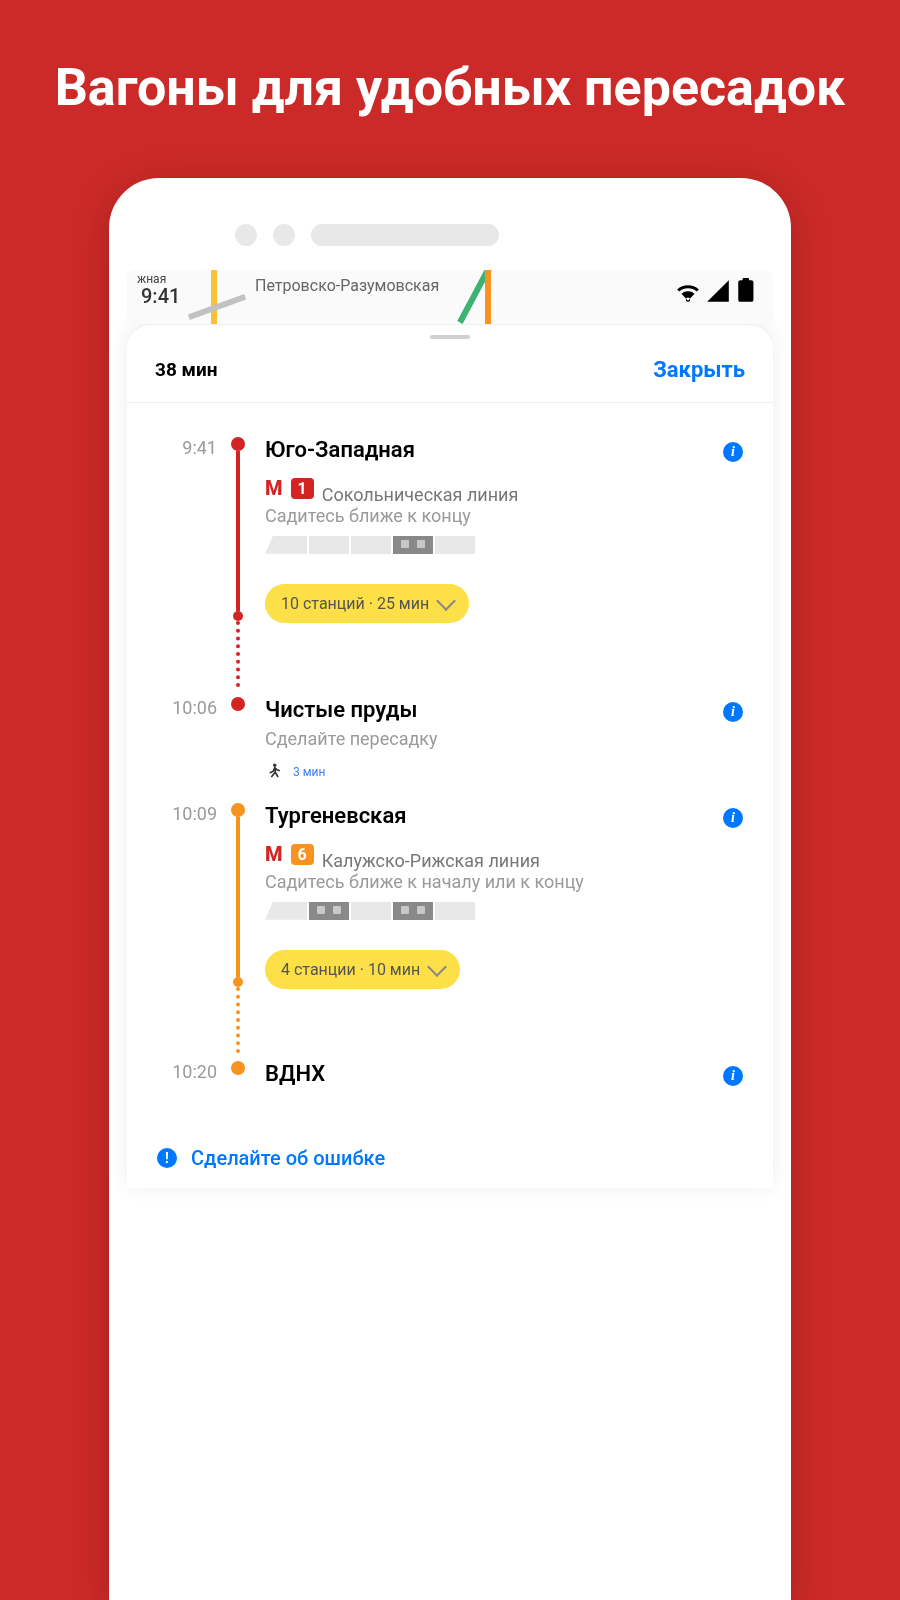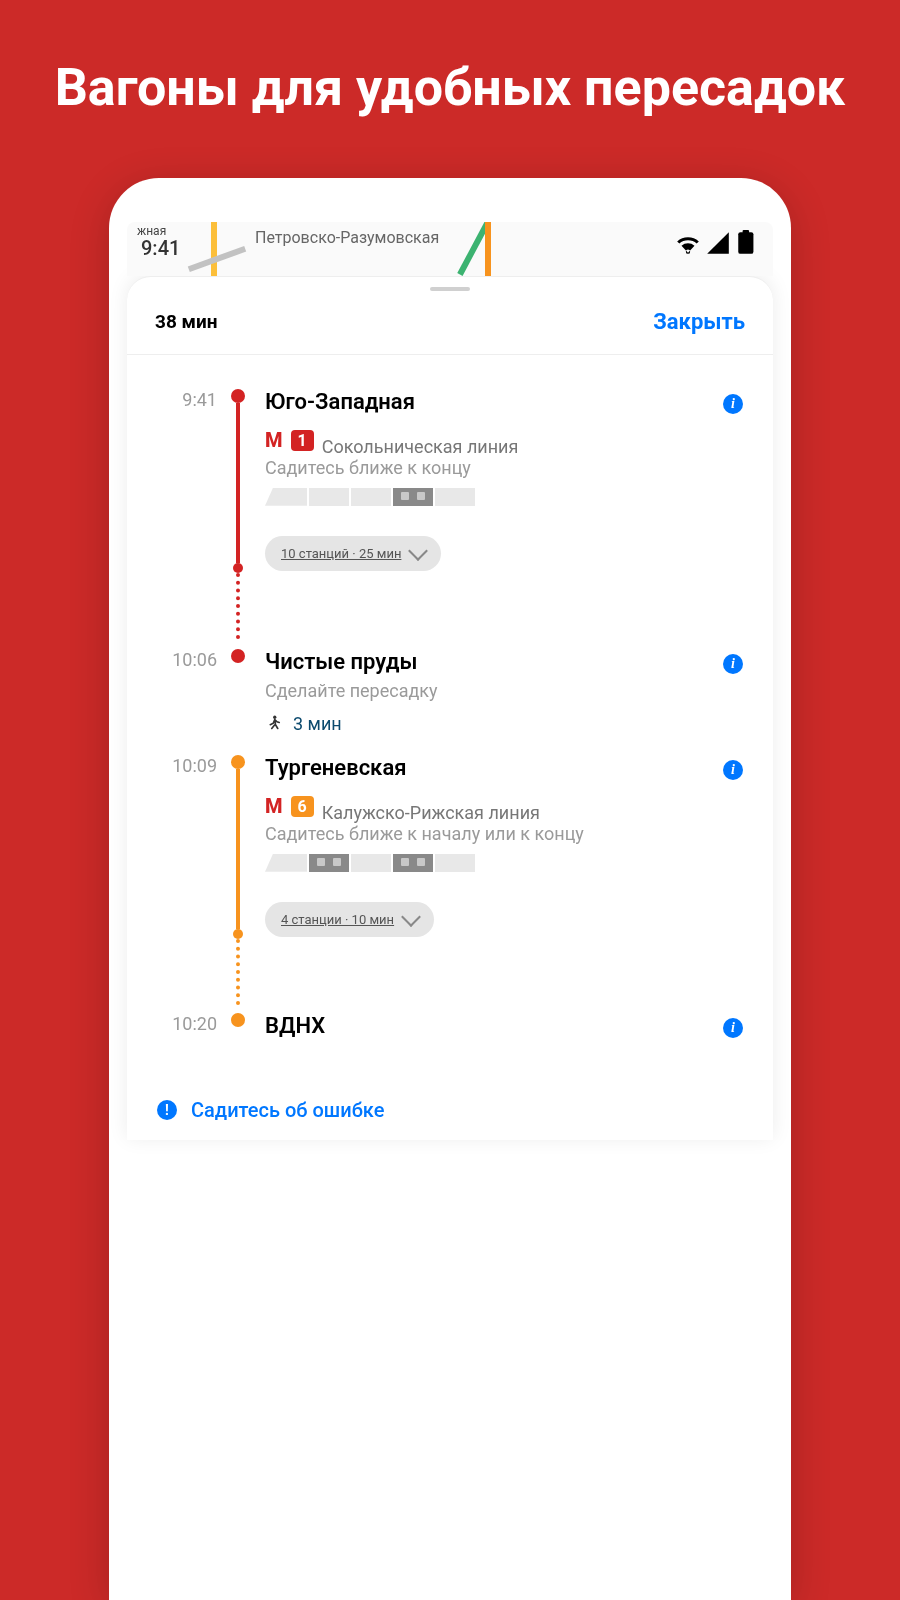"жная" .phone-frame { padding-top: 20px -> 68px }
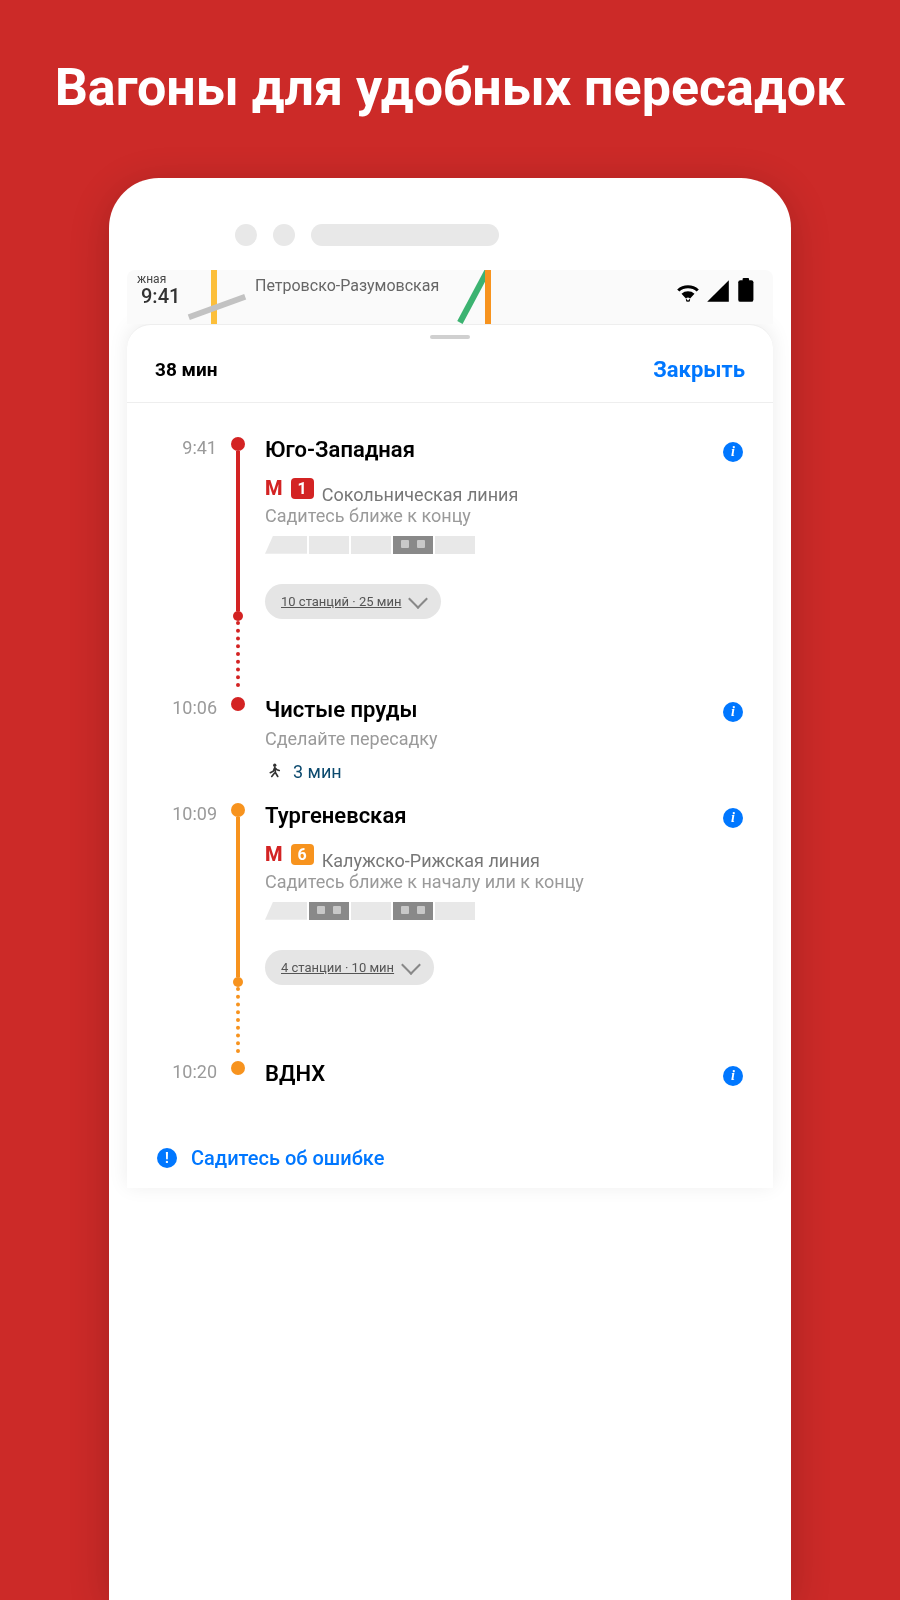"10 станций · 25 мин" .expander { background: #e5e5e5 -> #fde047; font-size: 13px -> 16px; text-decoration: underline -> none }
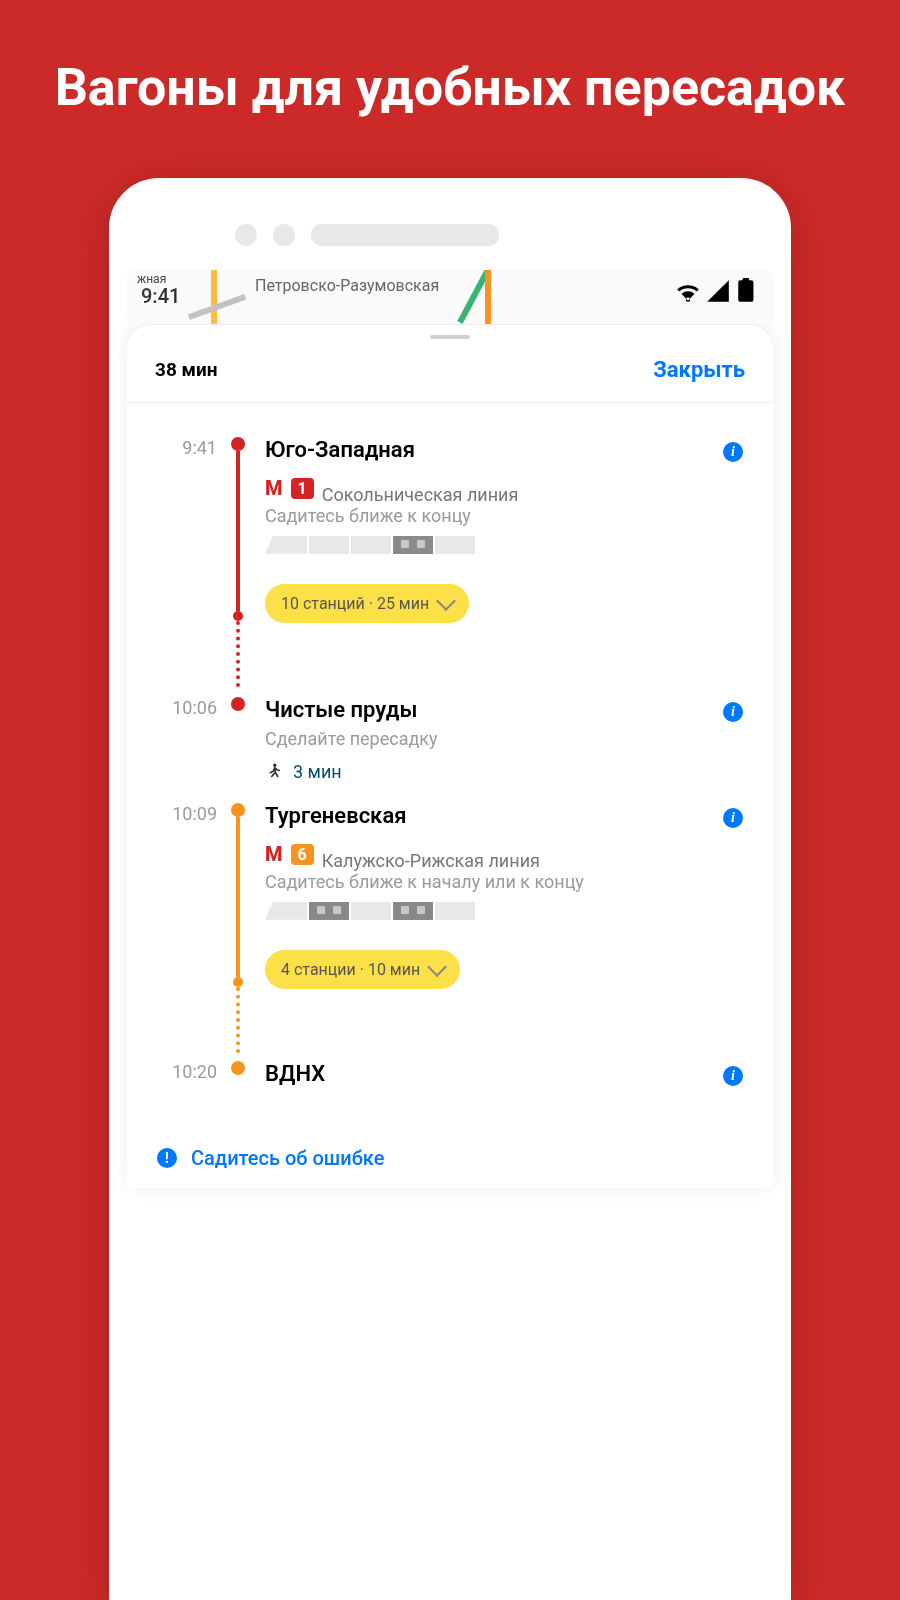"3 мин" .walk-time { color: #0c4a6e -> #3b82f6; font-size: 18px -> 12px }
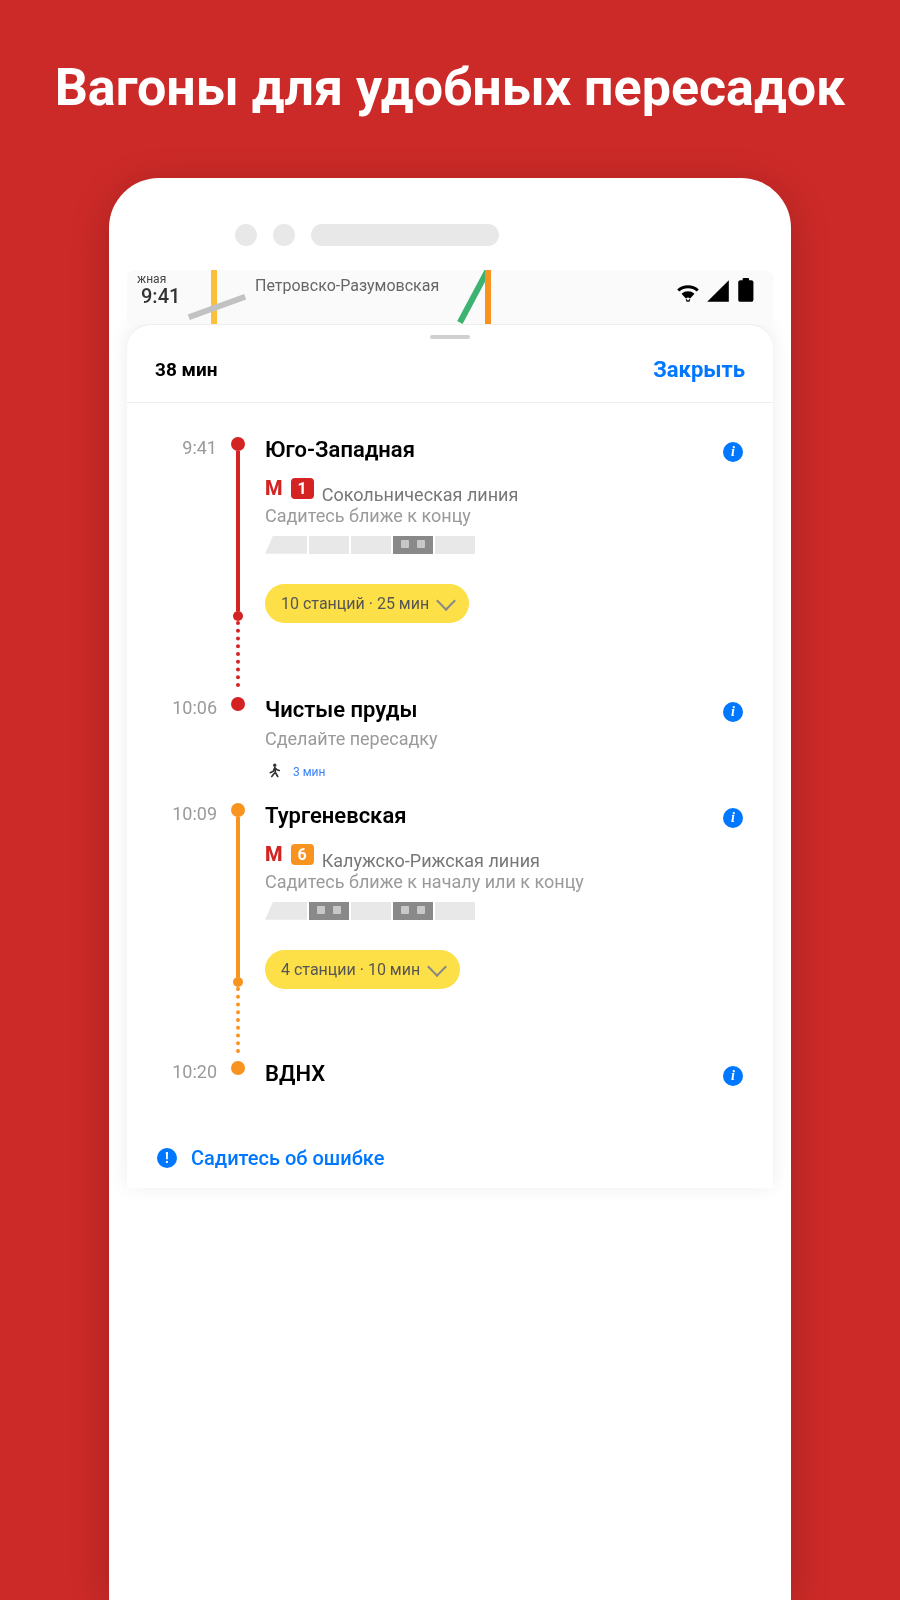"Садитесь об ошибке" div.report-text { text: Садитесь -> Сделайте }
